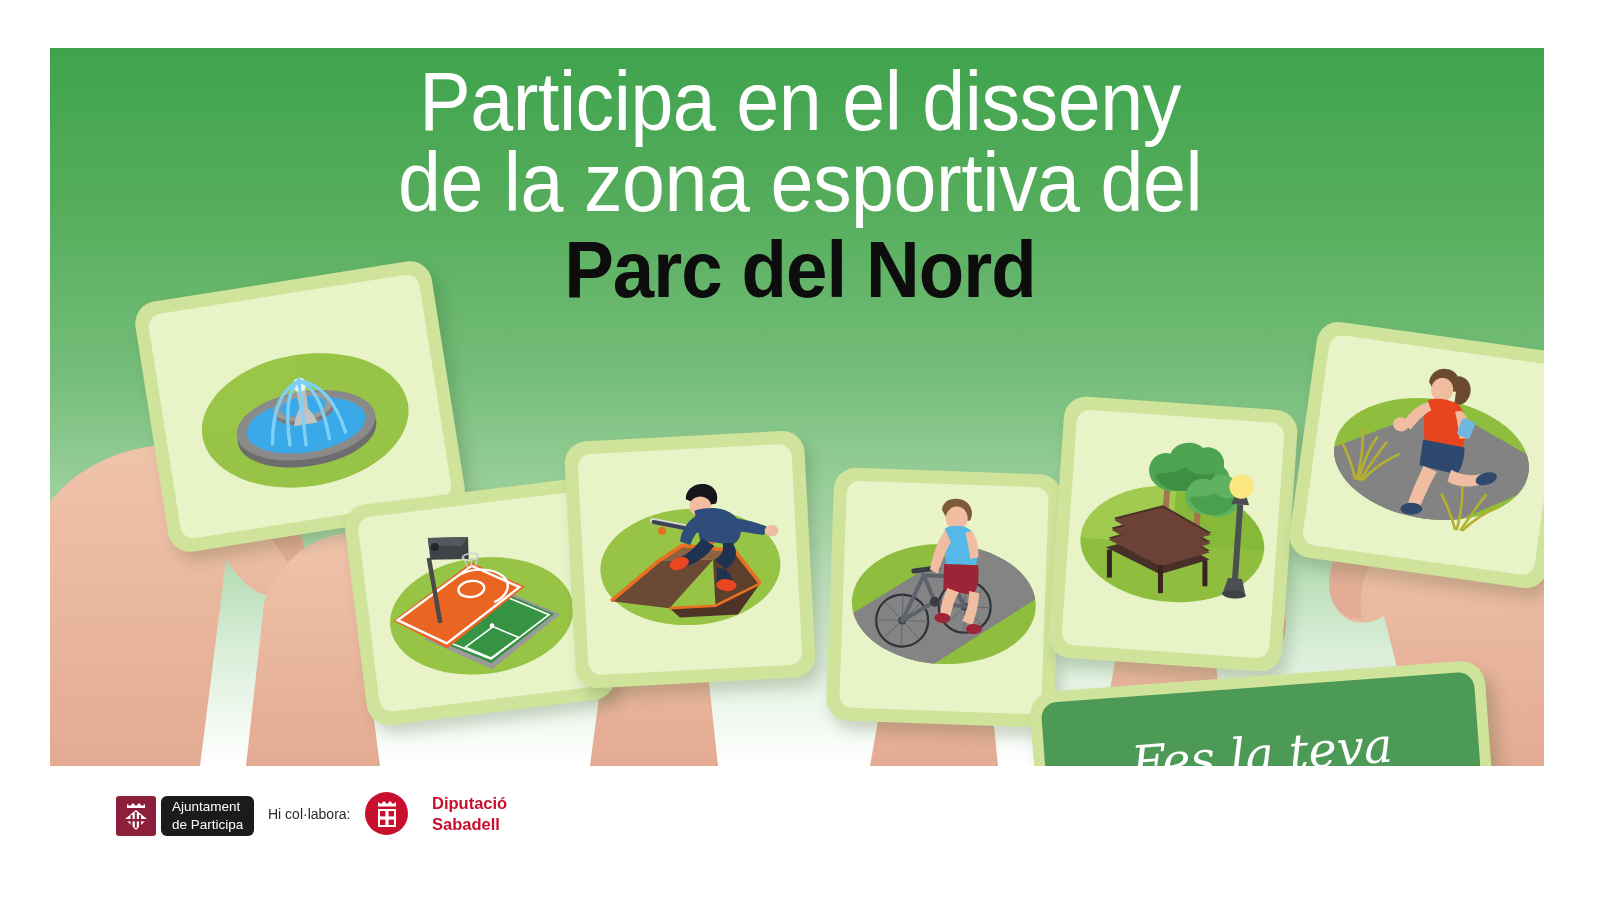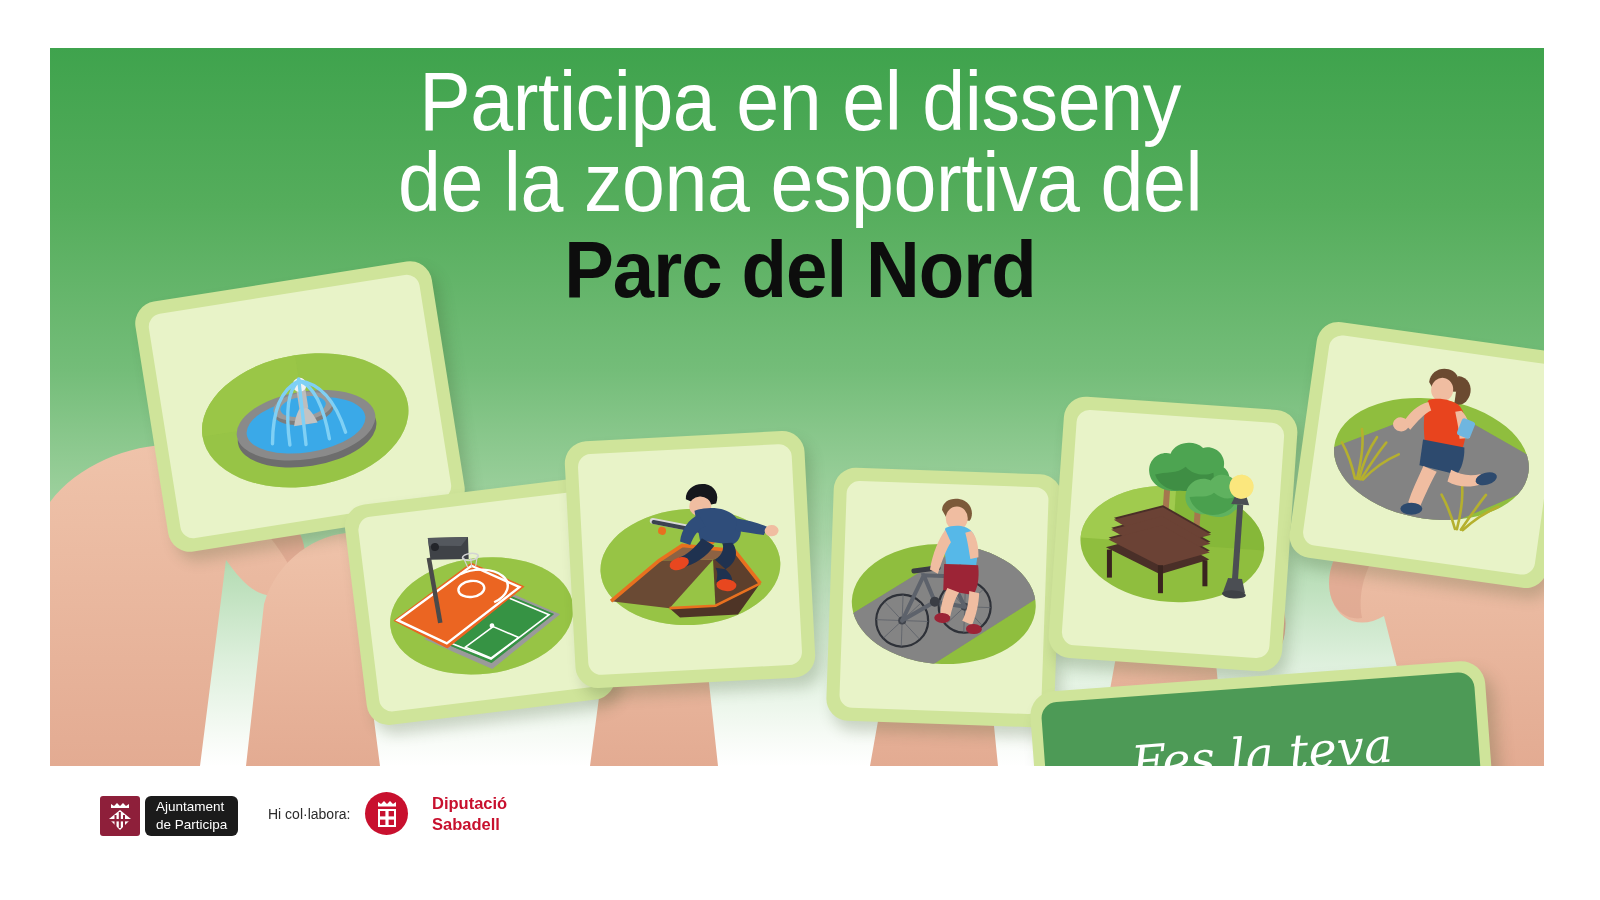"Ajuntament" .logo-saba { left: 80px -> 96px }
